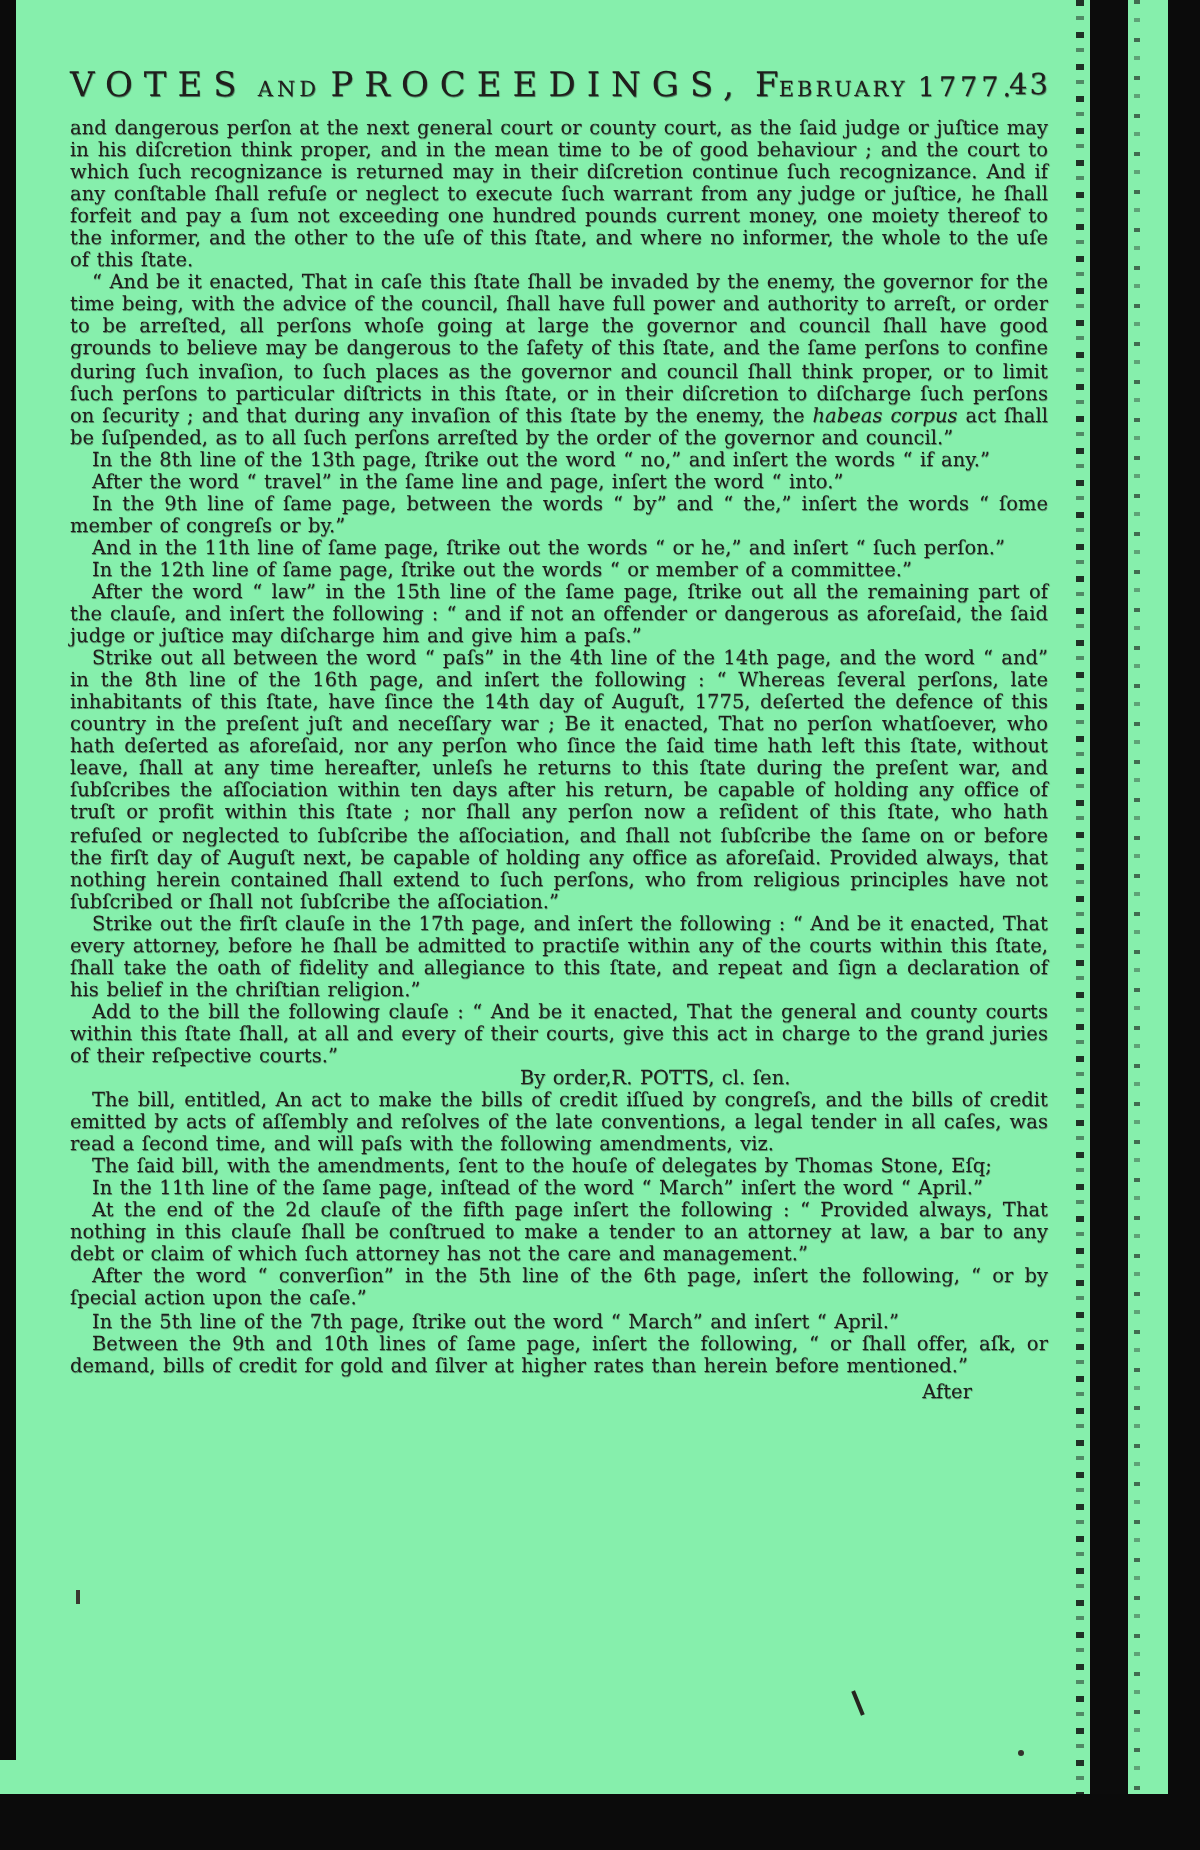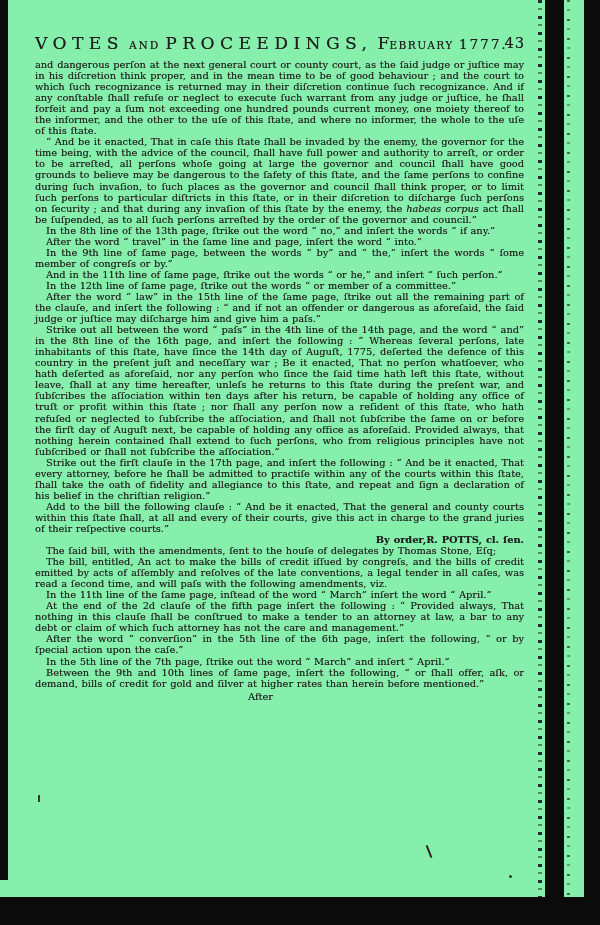"By order," .signoff { font-weight: bold -> none; justify-content: flex-end -> flex-start }
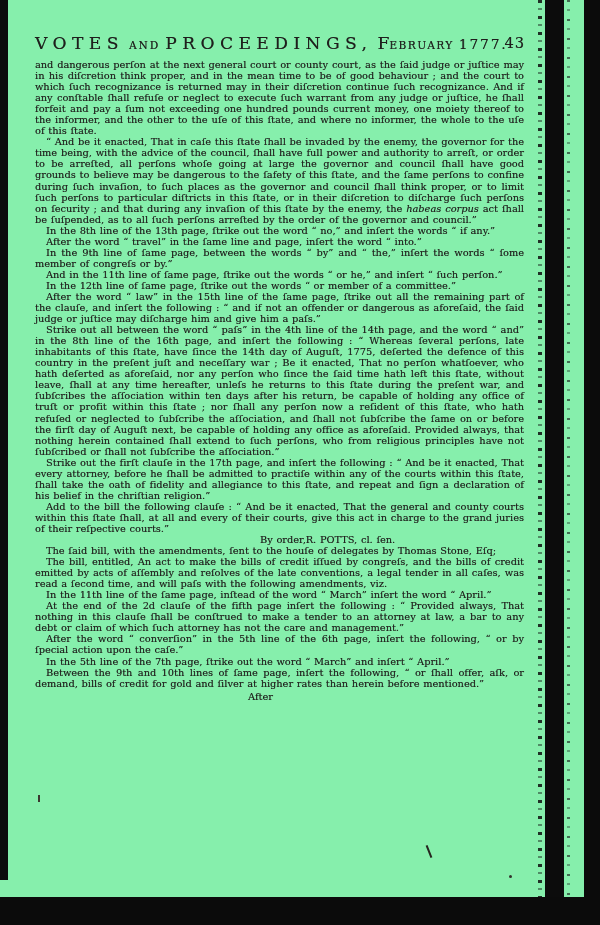"The ſaid bill, with the" p.para { order: before "The bill, entitled, An act" -> after "The bill, entitled, An act" }
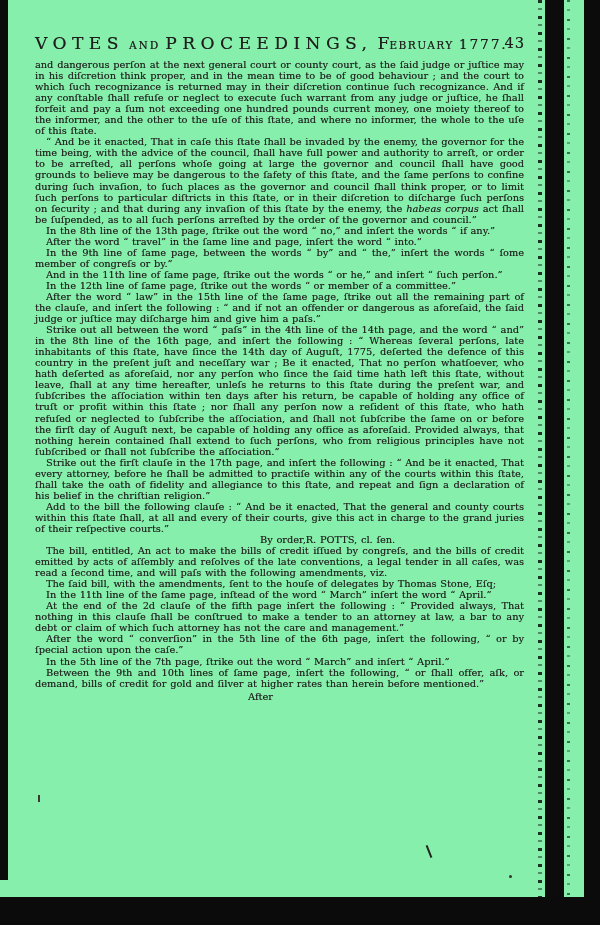"After" .catchword-row { text-align: center -> right }
